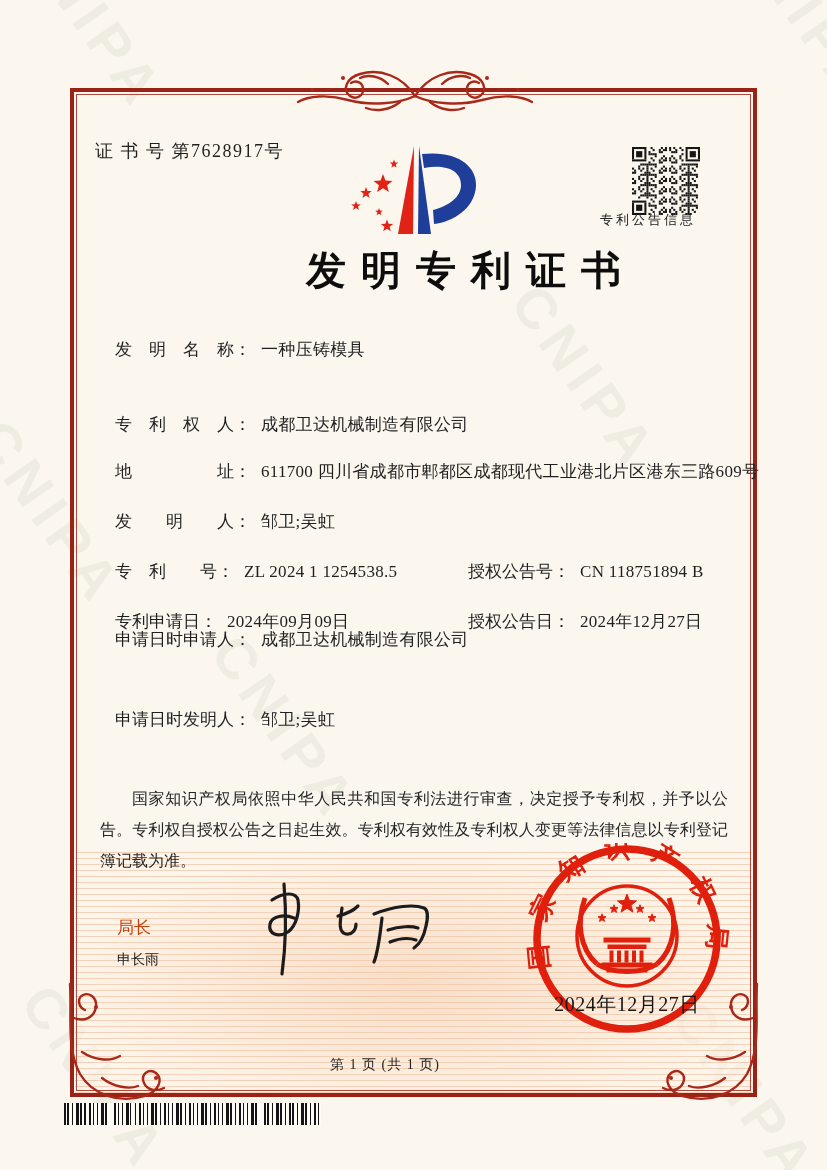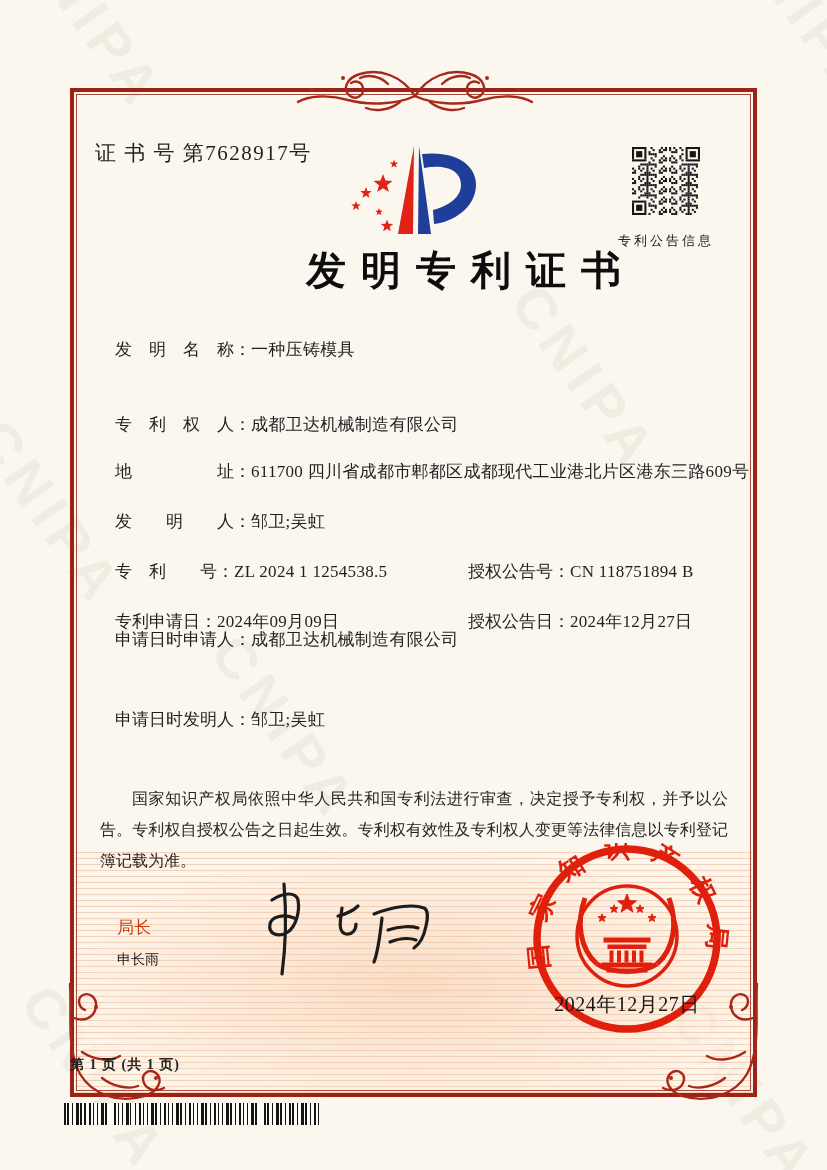"证 书 号 第7628917号" .certno { font-size: 21px -> 18px }
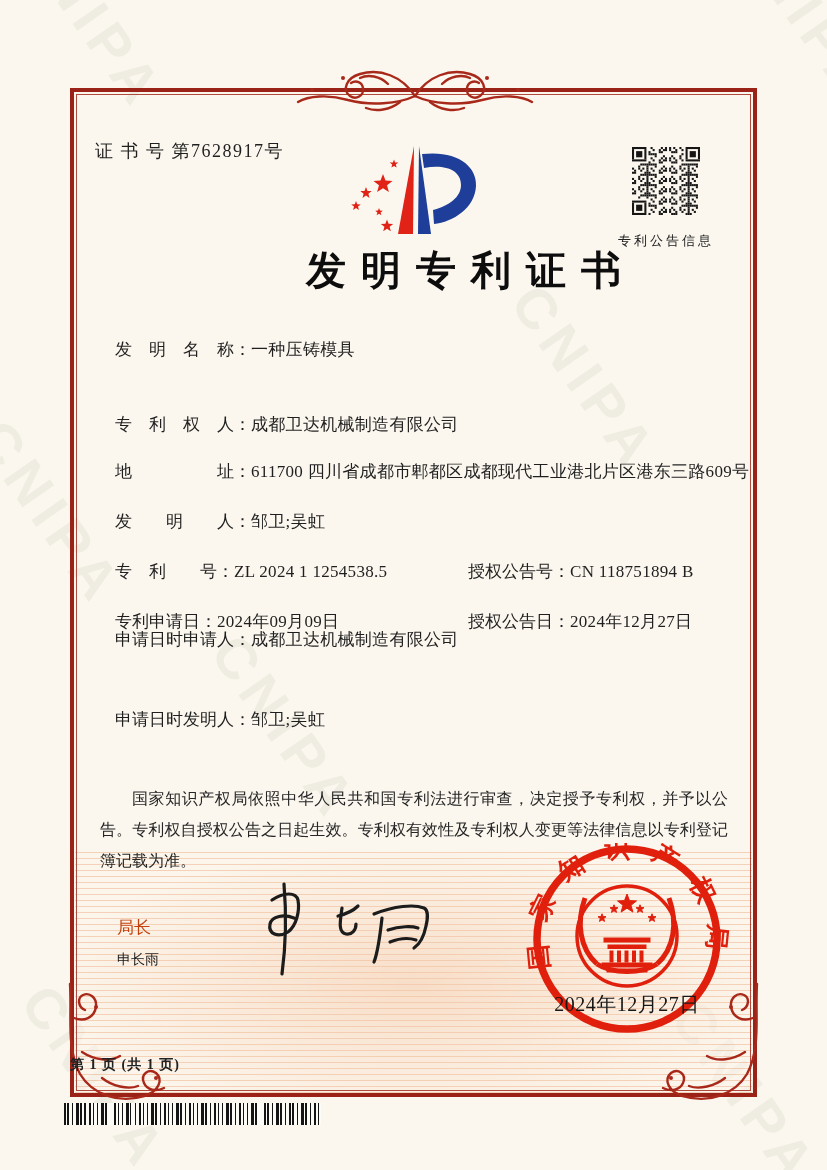"专利公告信息" .qr-label { text-align: center -> none; top: 232px -> 211px }
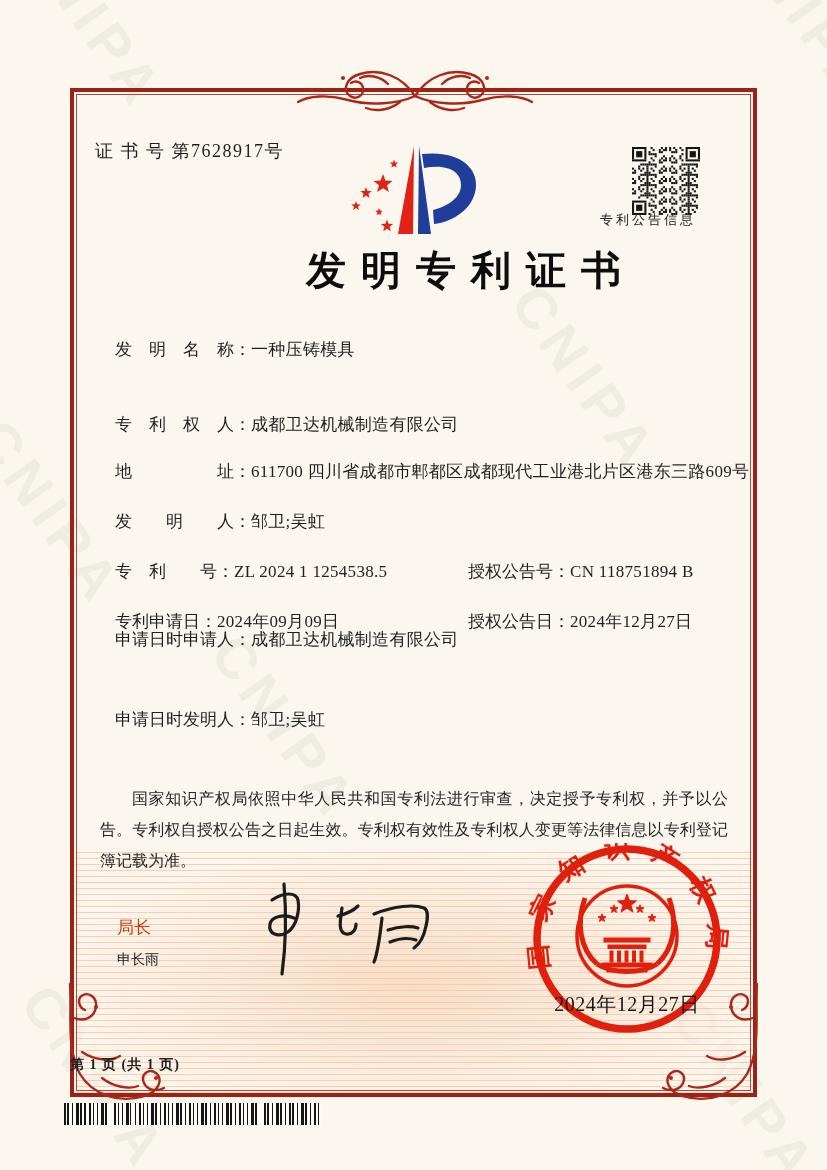"发 明 名 称：" .row { gap: none -> 10px }
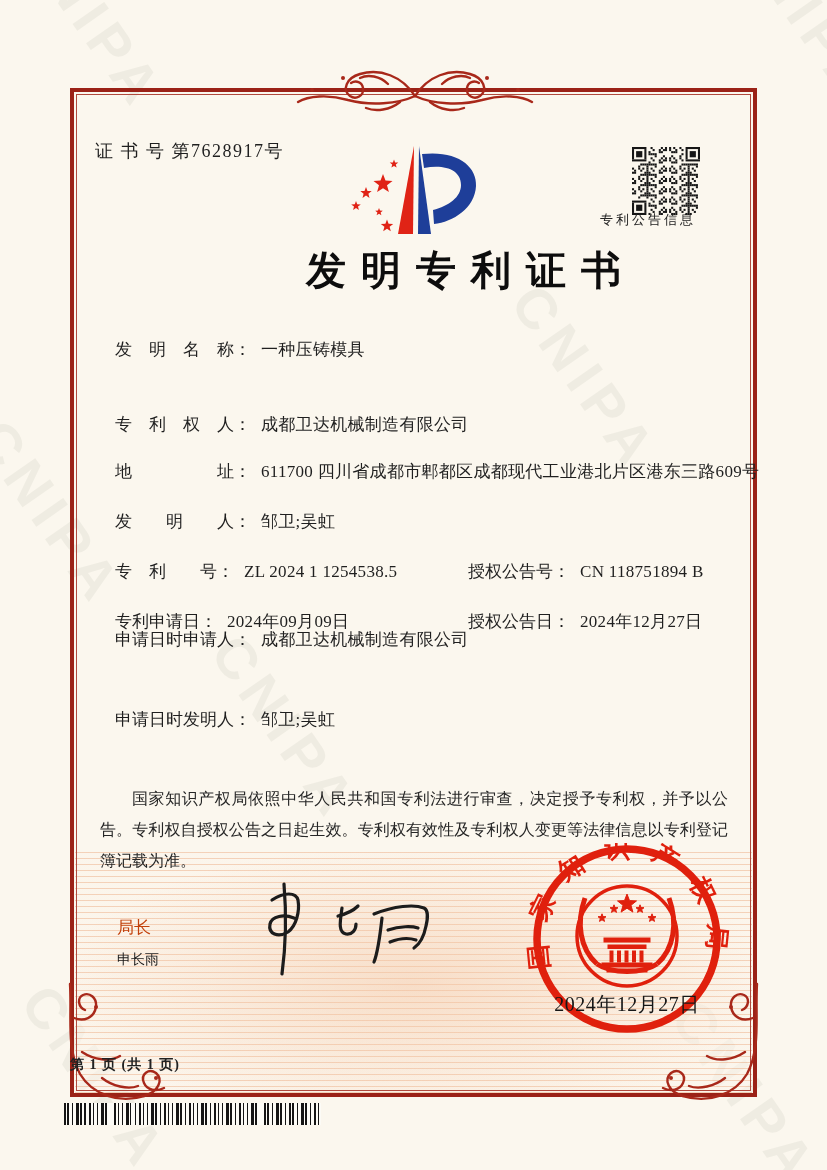"第 1 页 (共 1" .footer { font-weight: bold -> none; text-align: left -> center }
